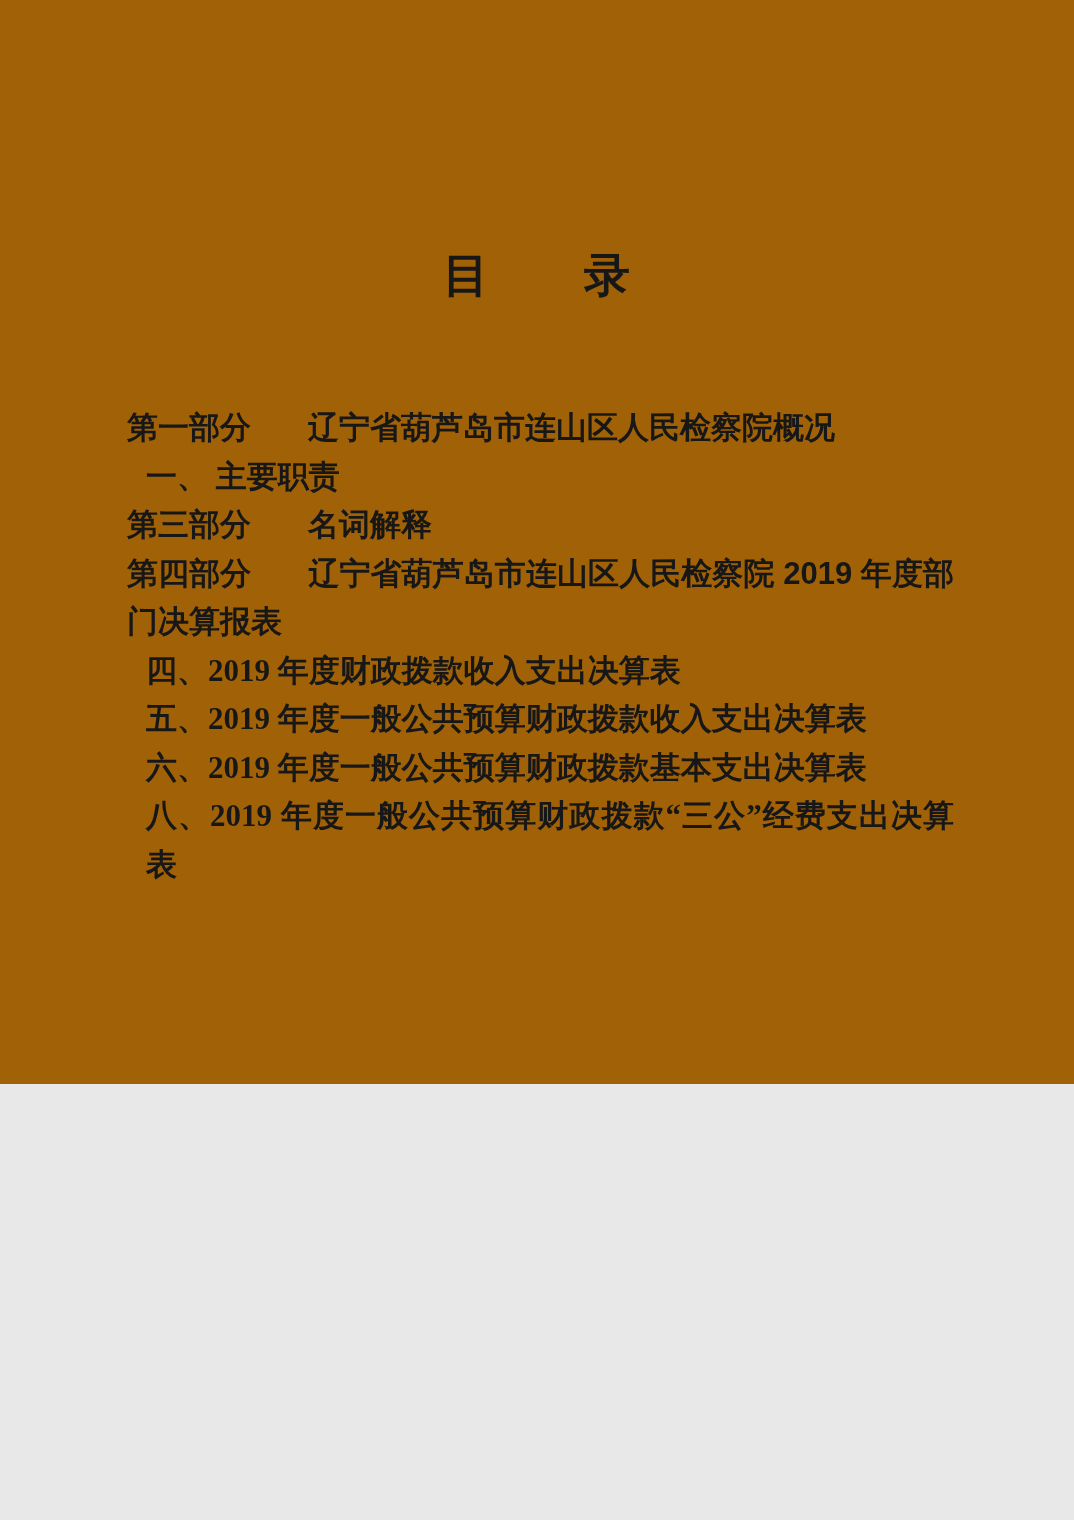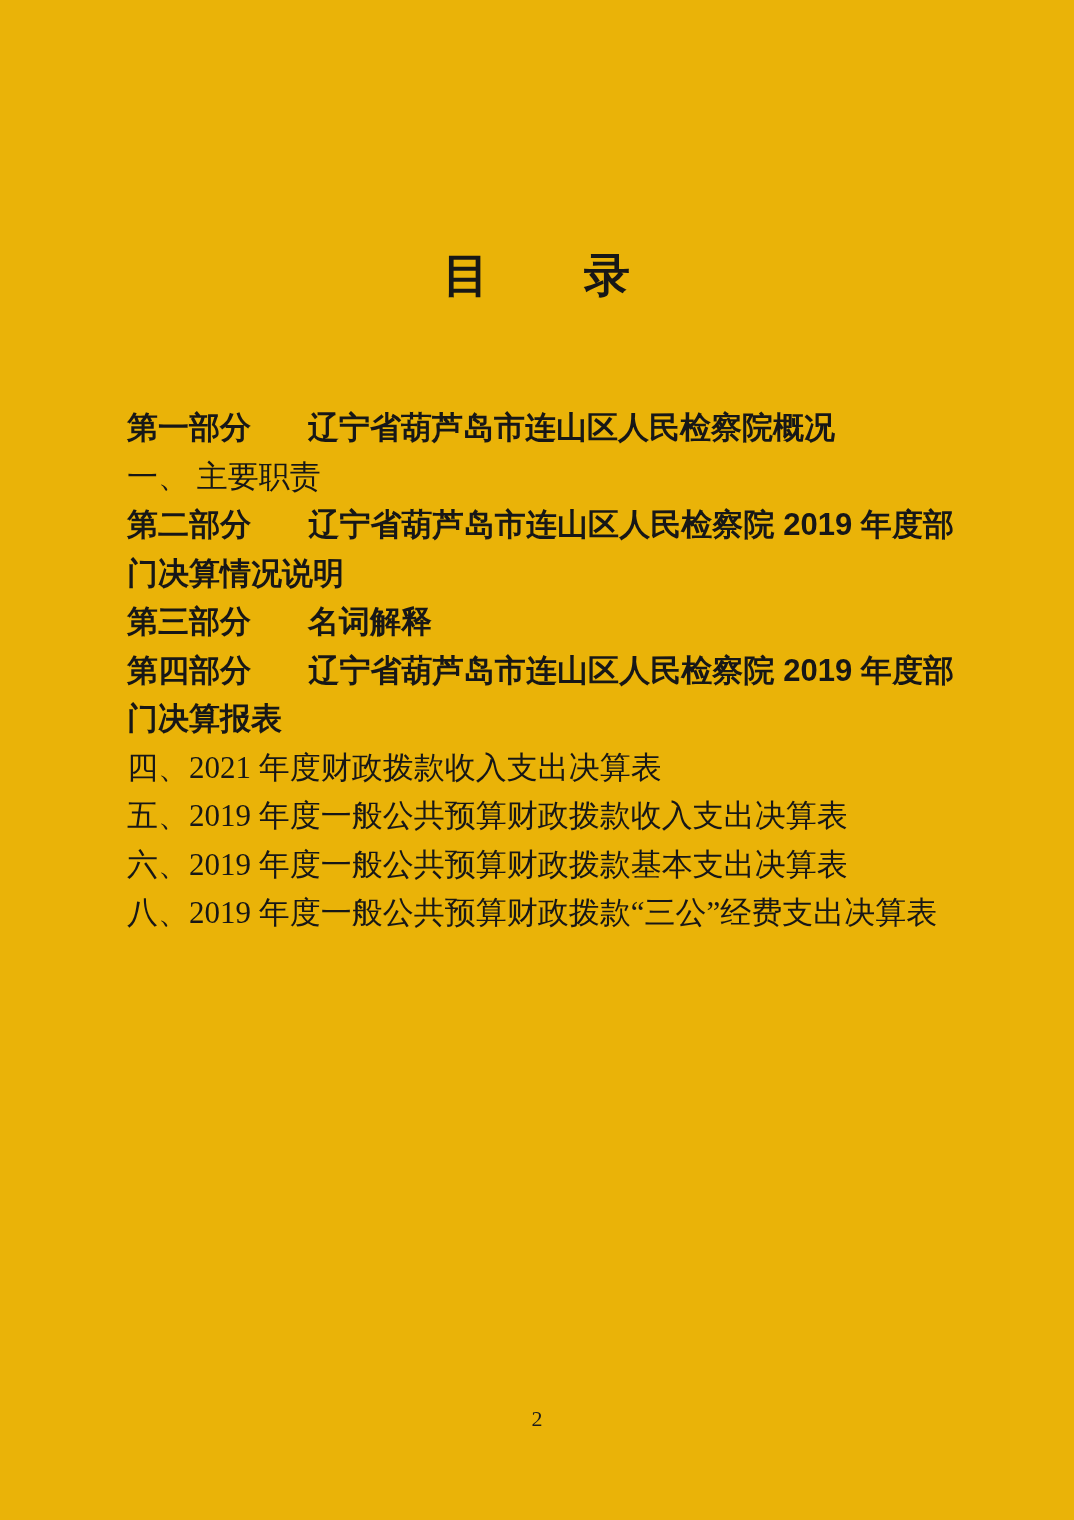"目 录" .page { background: #eab308 -> #a16207; height: 1520px -> 1084px }
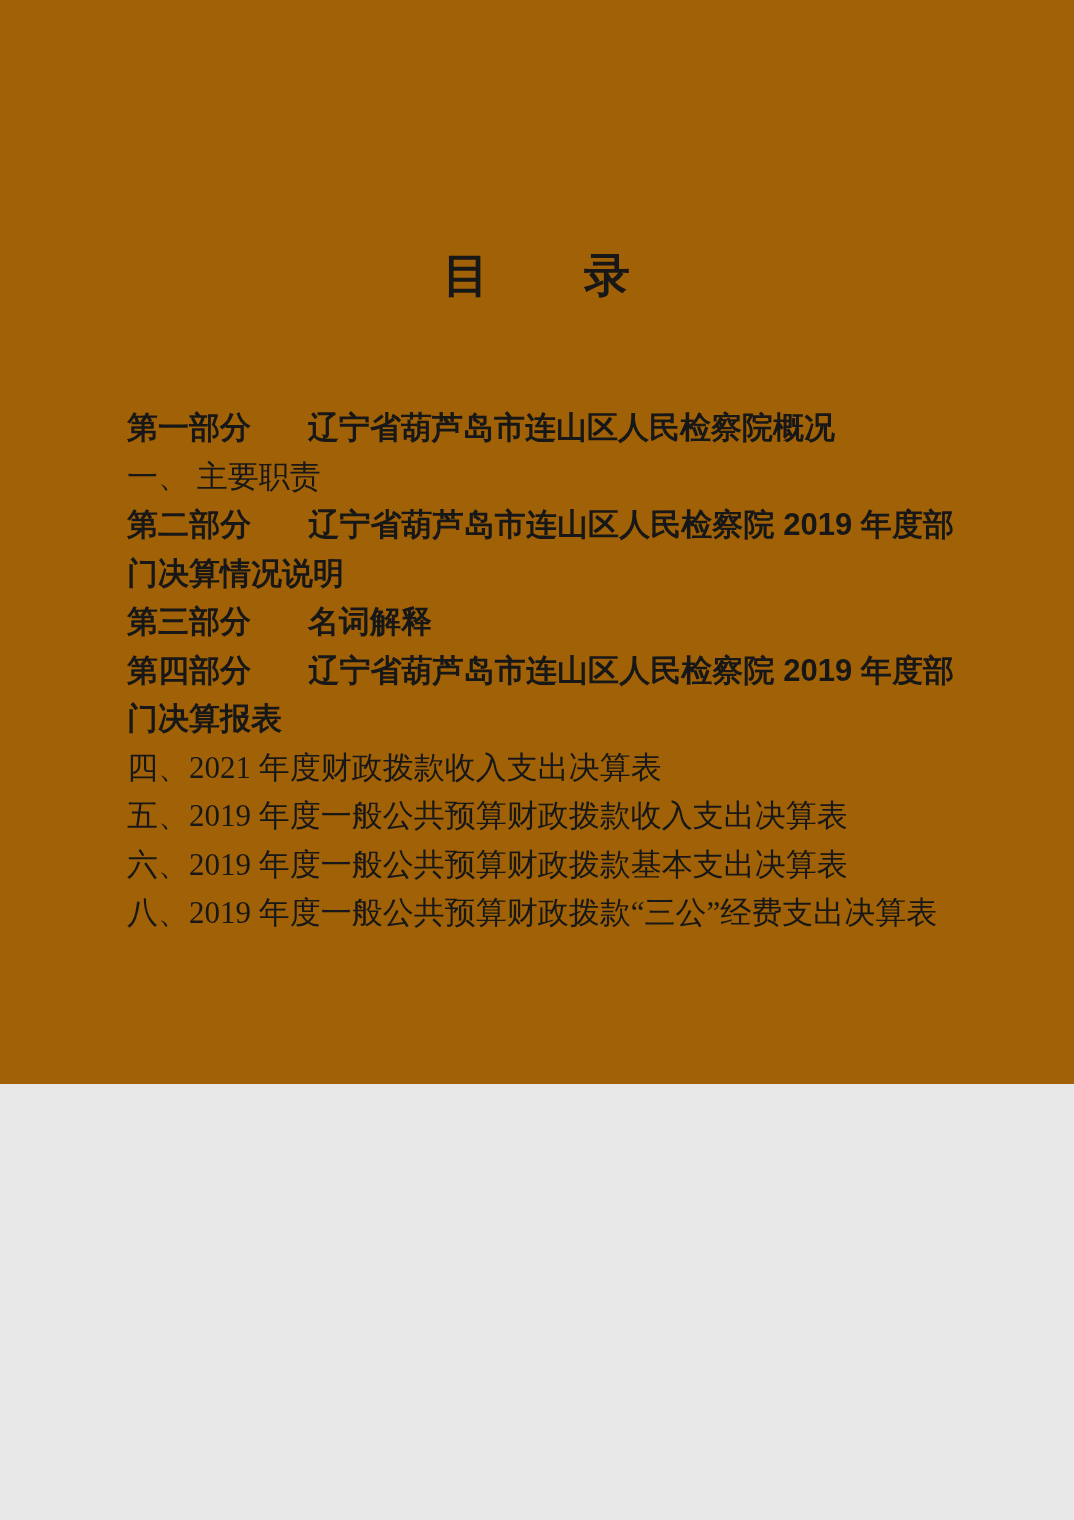"一、 主要职责" .toc p.item { font-weight: 400 -> 700; margin-left: none -> 19px }
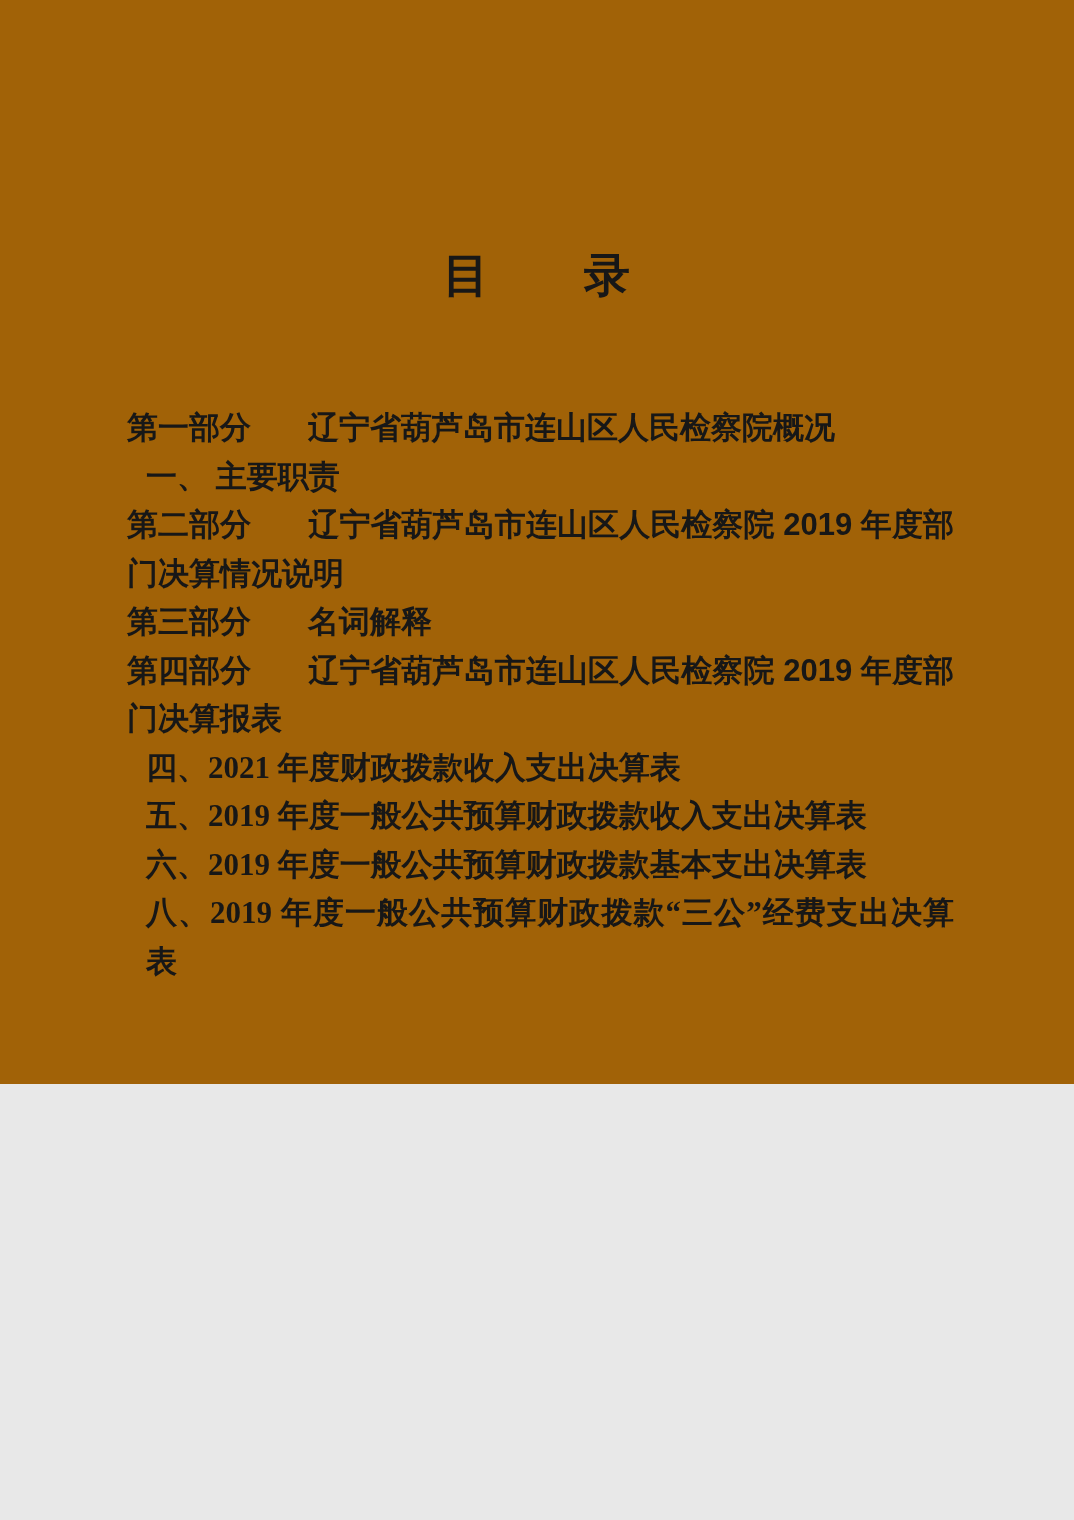"第二部分 辽宁省葫芦岛市连山区人民检察院 2019 年度部门决算情况说明" p.part { html: <p><span>第二部分</span><span></span><span>辽宁省葫芦岛市连山区人民检察院 2019 年度部门决算情况说明</span></p> -> none }
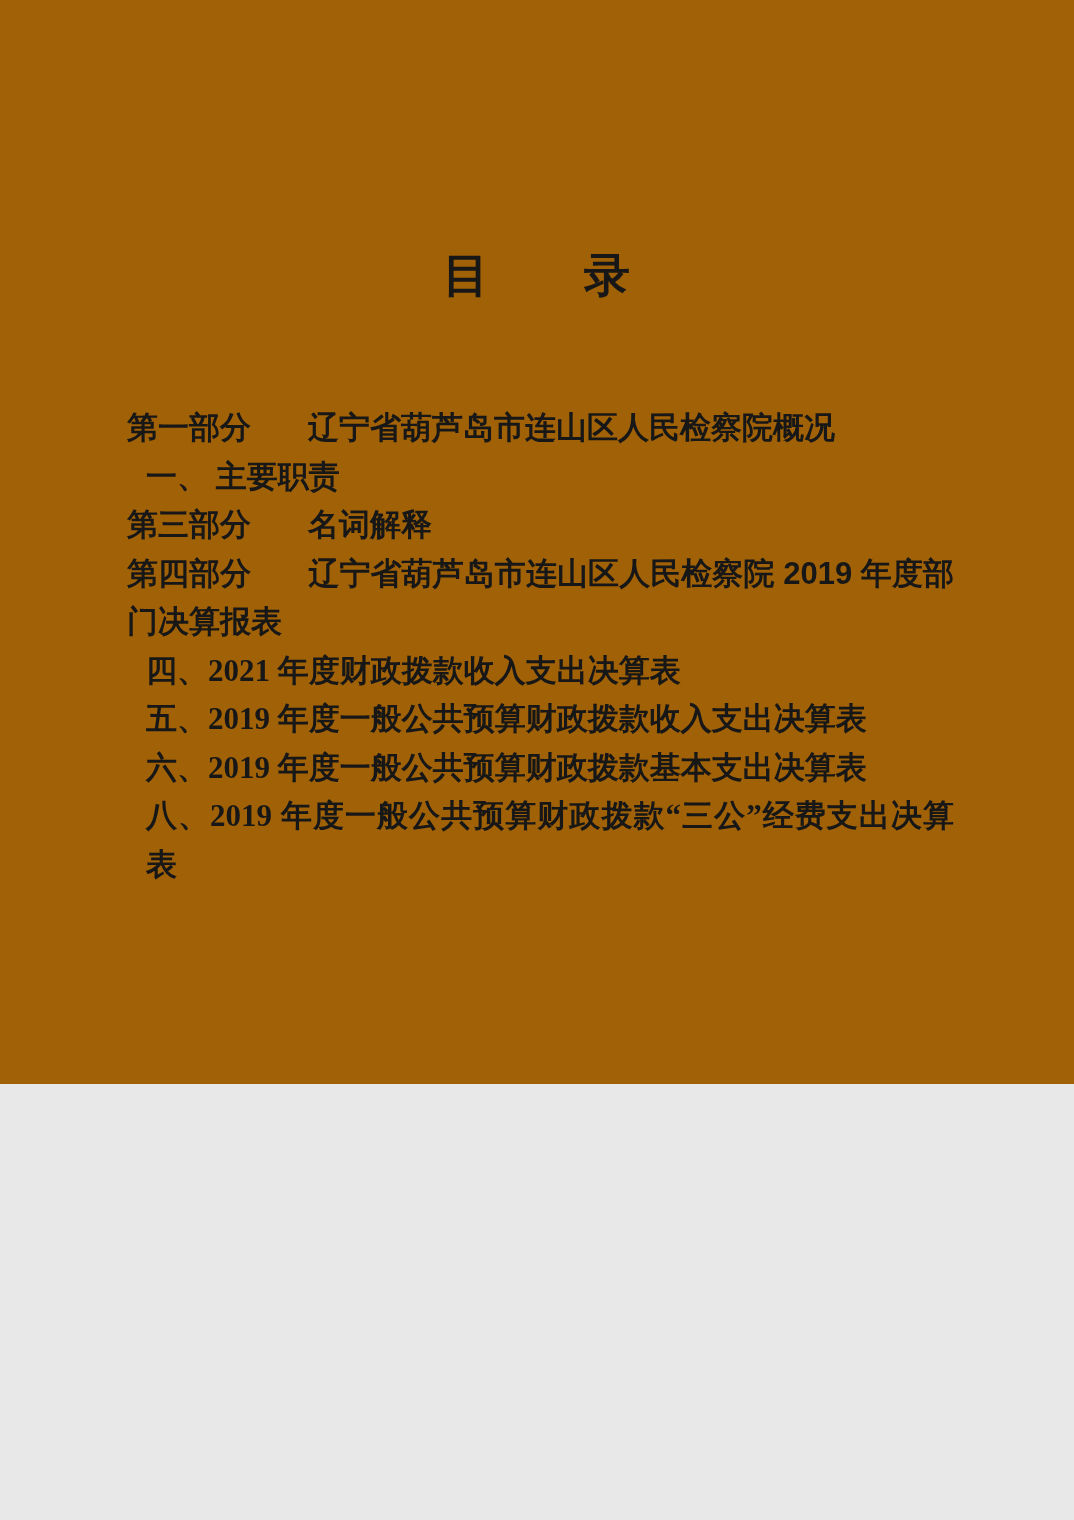"四、2021 年度财政拨款收入支出决算表" p.item { text: 2021 -> 2019 }
